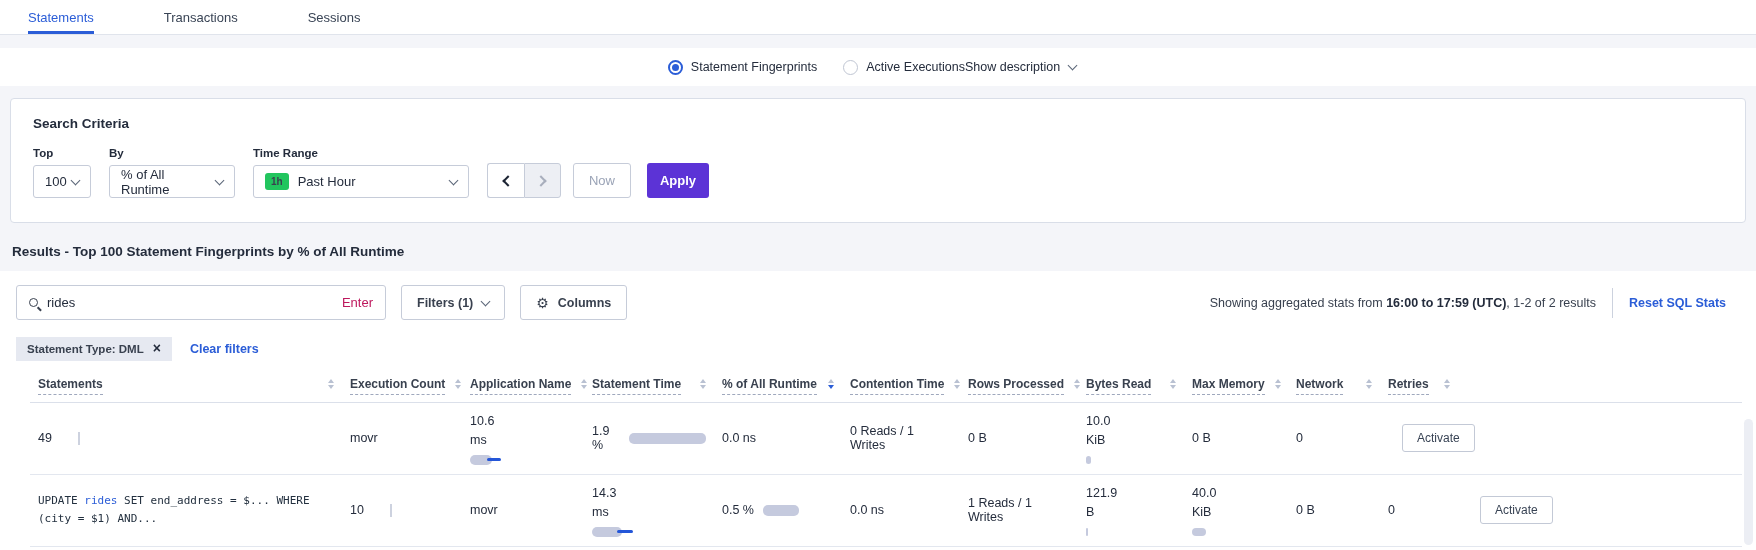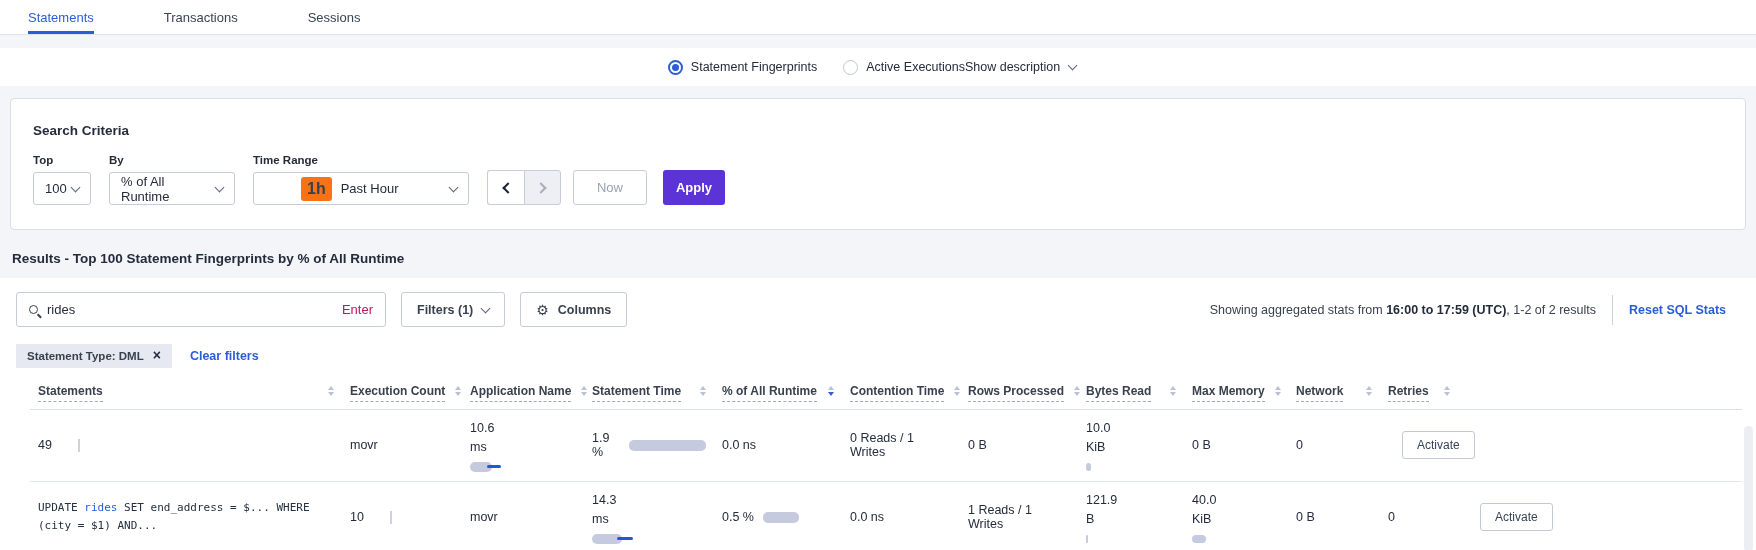"Search Criteria" .card { padding: 24px 22px 24px -> 17px 22px 24px }
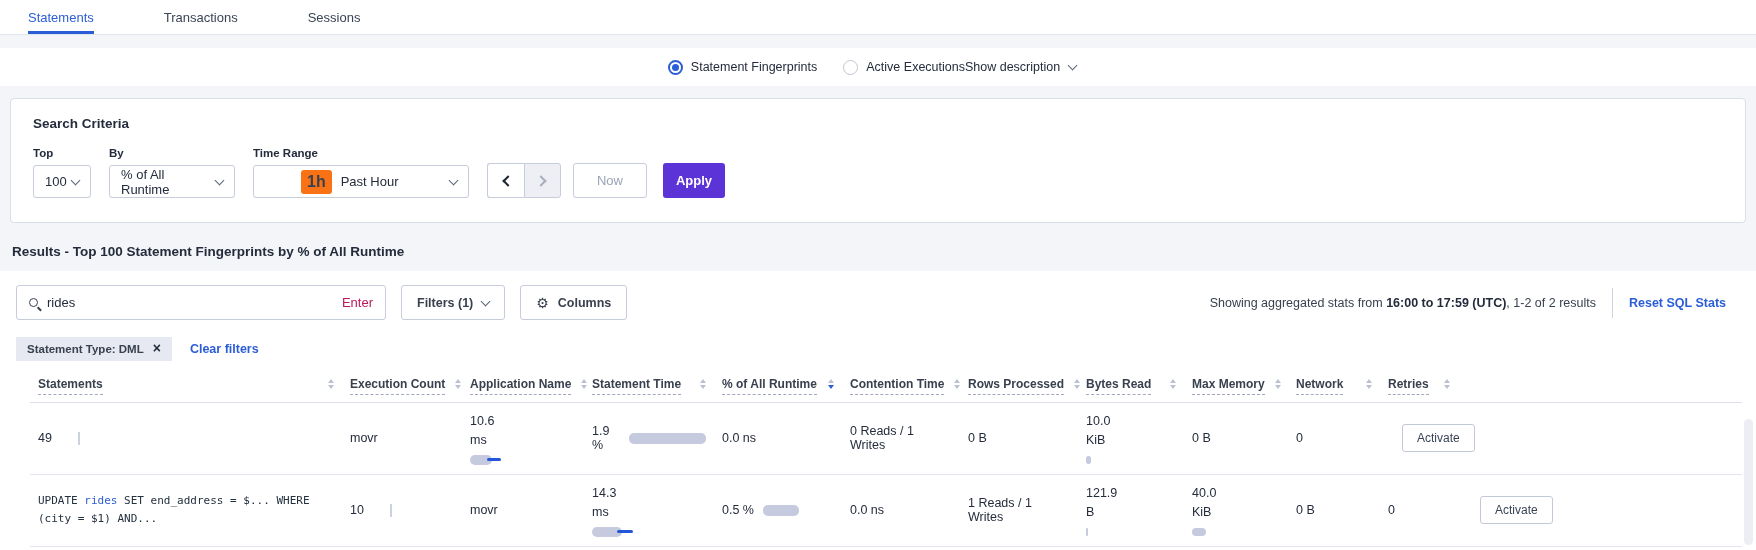"1h" .time-badge { background: #f97316 -> #22c55e; font-size: 16px -> 10px; margin-left: 36px -> none }
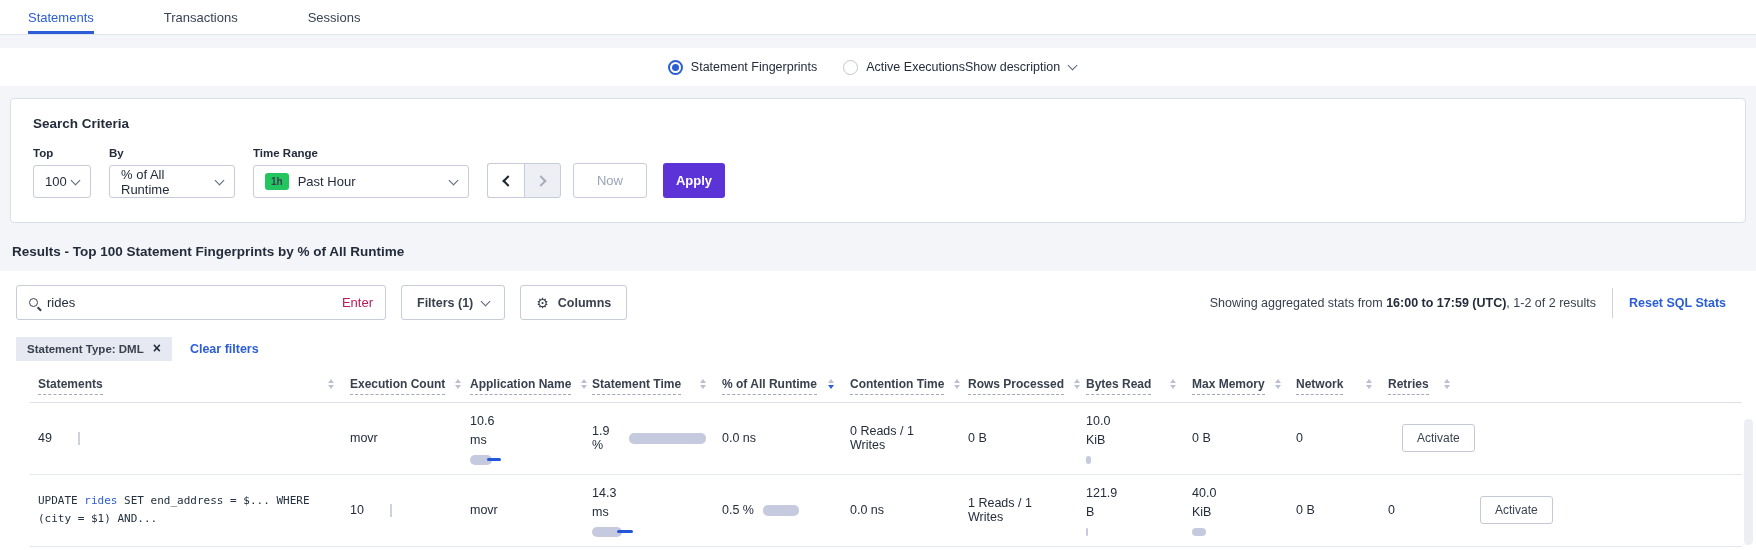"Now" .now-btn { width: 74px -> 58px }
